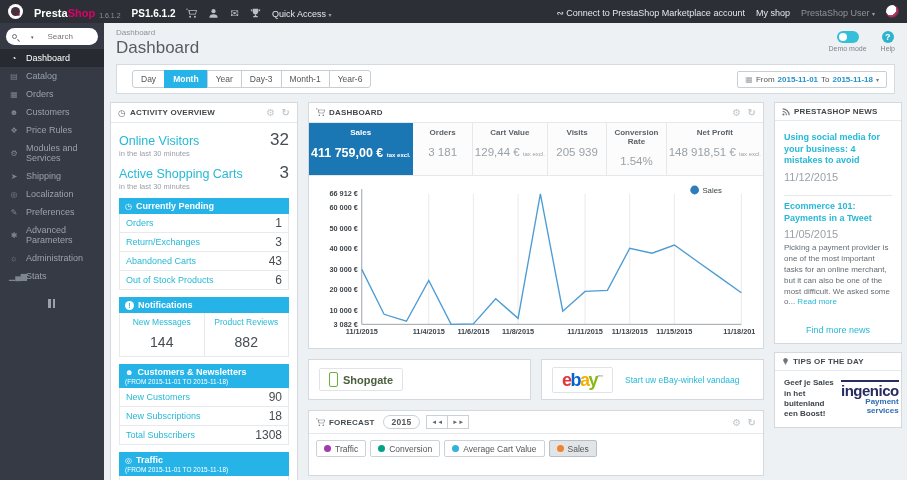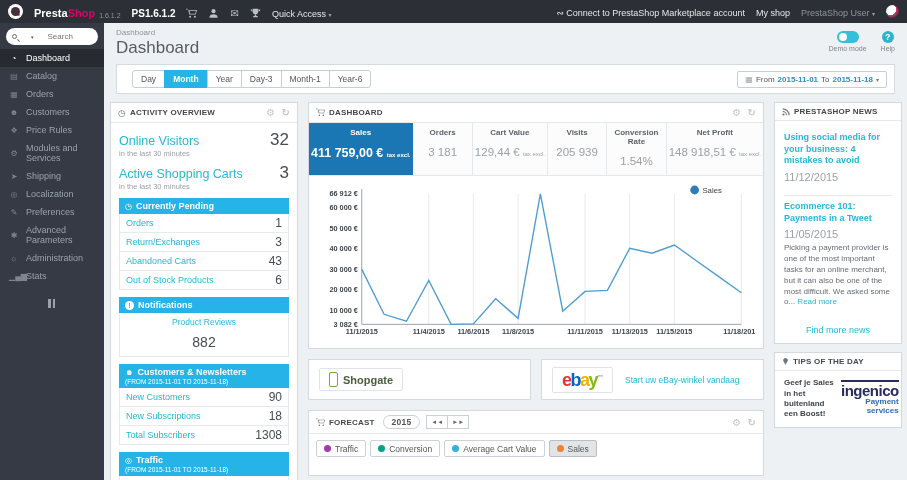"New Messages" div.ncol { html: none -> <div> <div>New Messages</div> <div>144</div> </div> }
